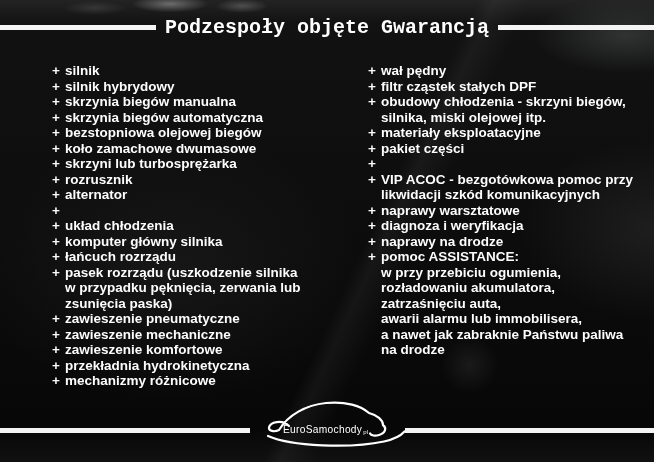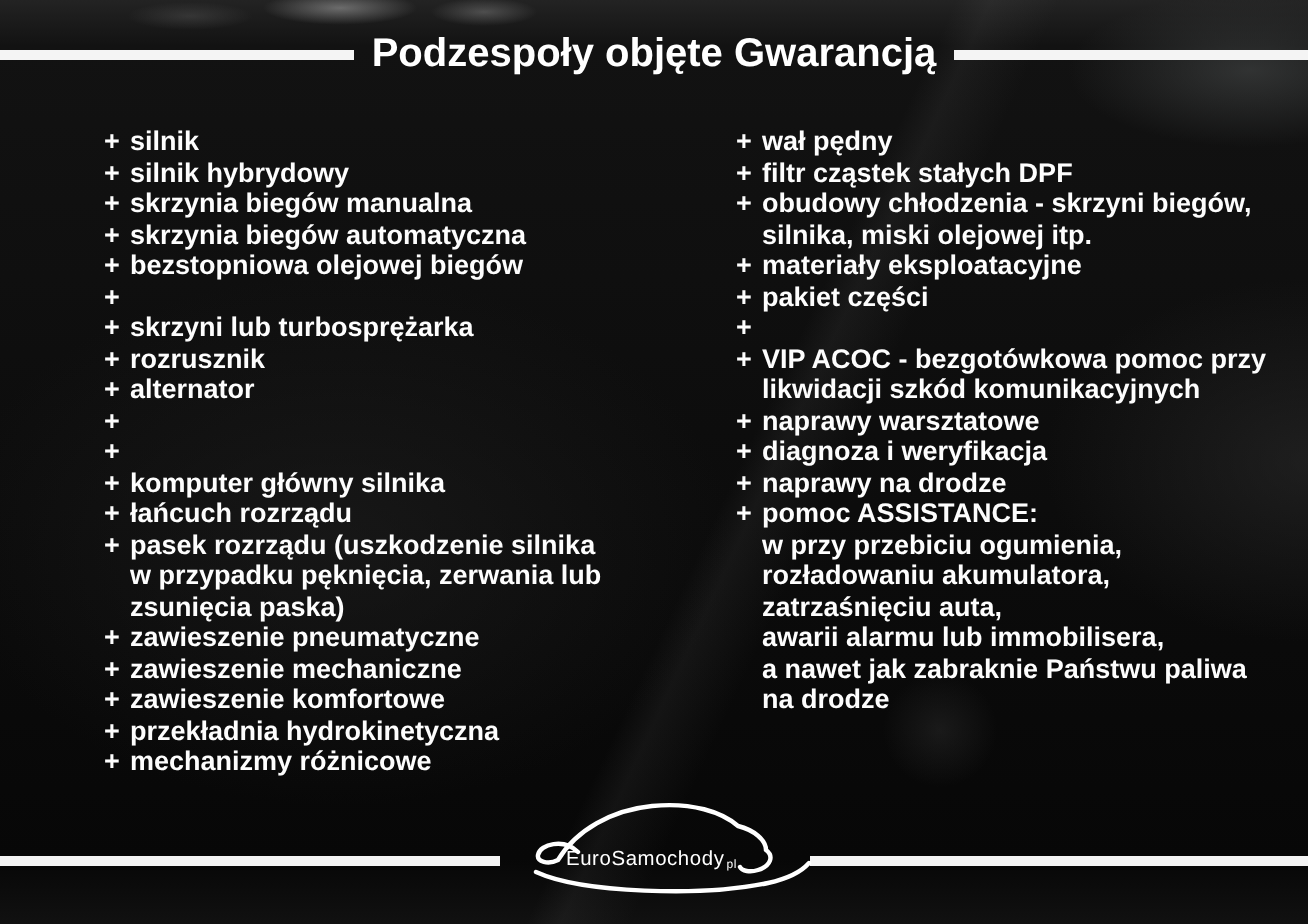"Podzespoły objęte Gwarancją" .title { font-family: Liberation Sans, sans-serif -> Liberation Mono, monospace }
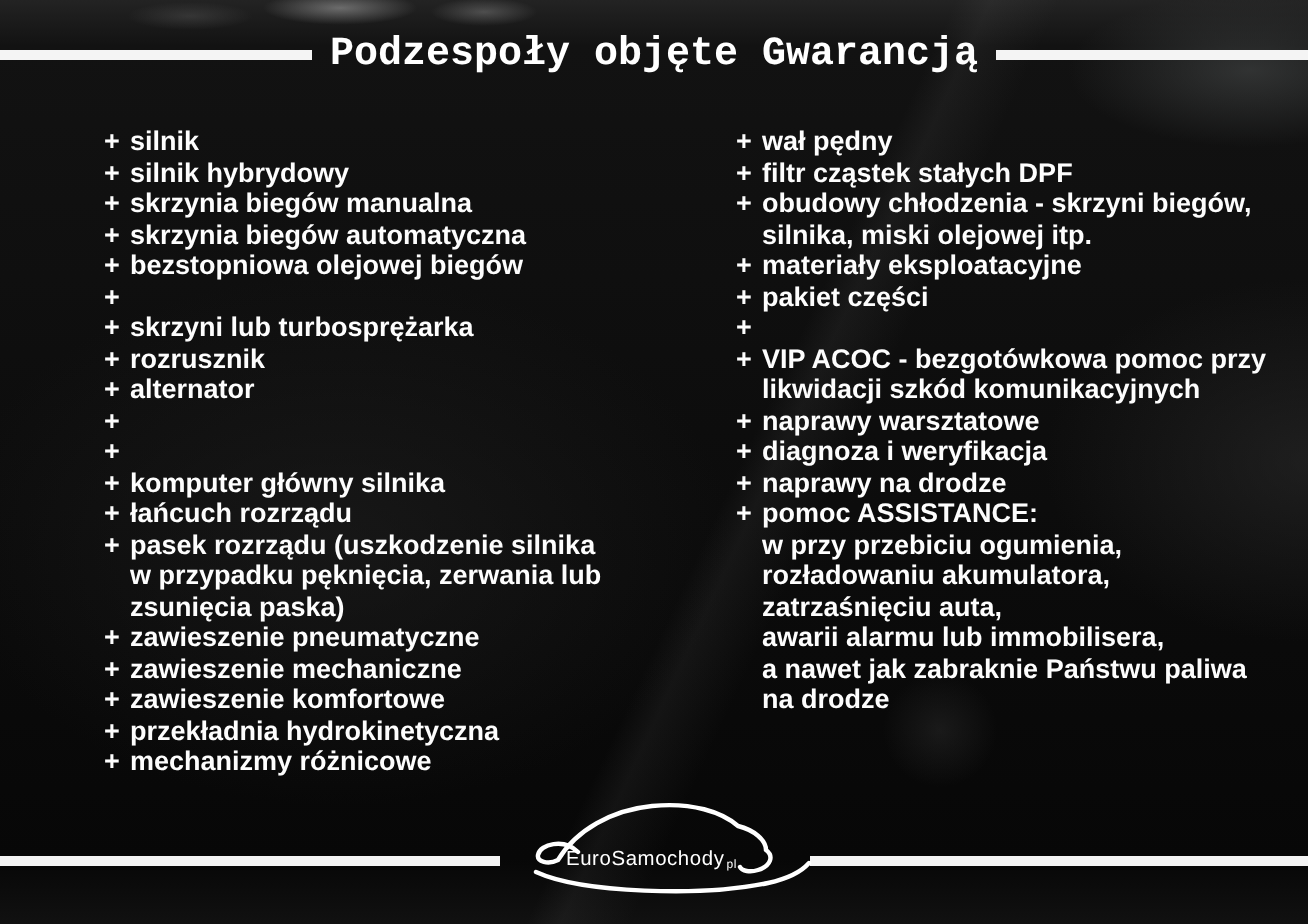"koło zamachowe dwumasowe" span.item-text { html: none -> <span>koło zamachowe dwumasowe</span> }
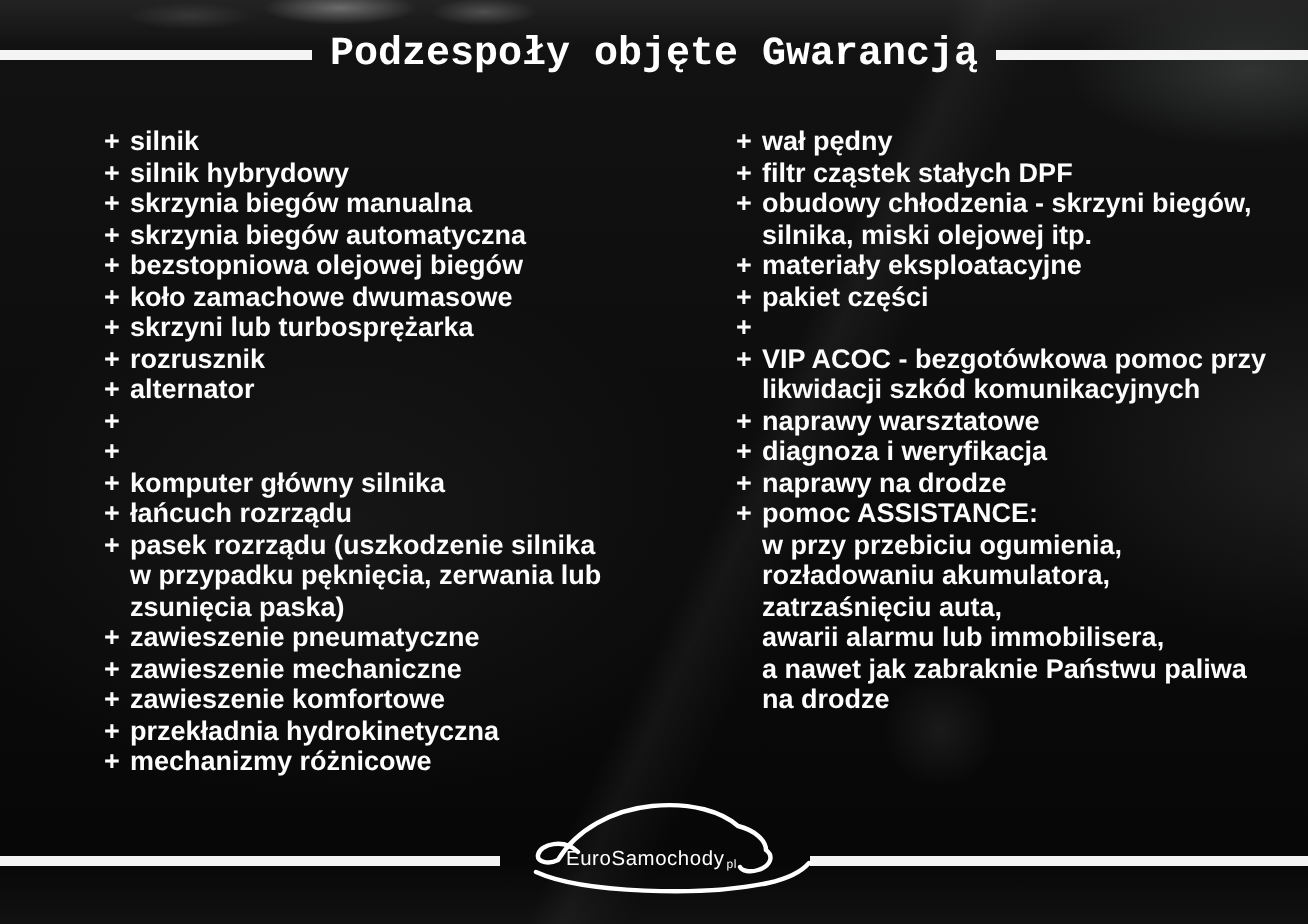"układ chłodzenia" span.item-text { html: none -> <span>układ chłodzenia</span> }
